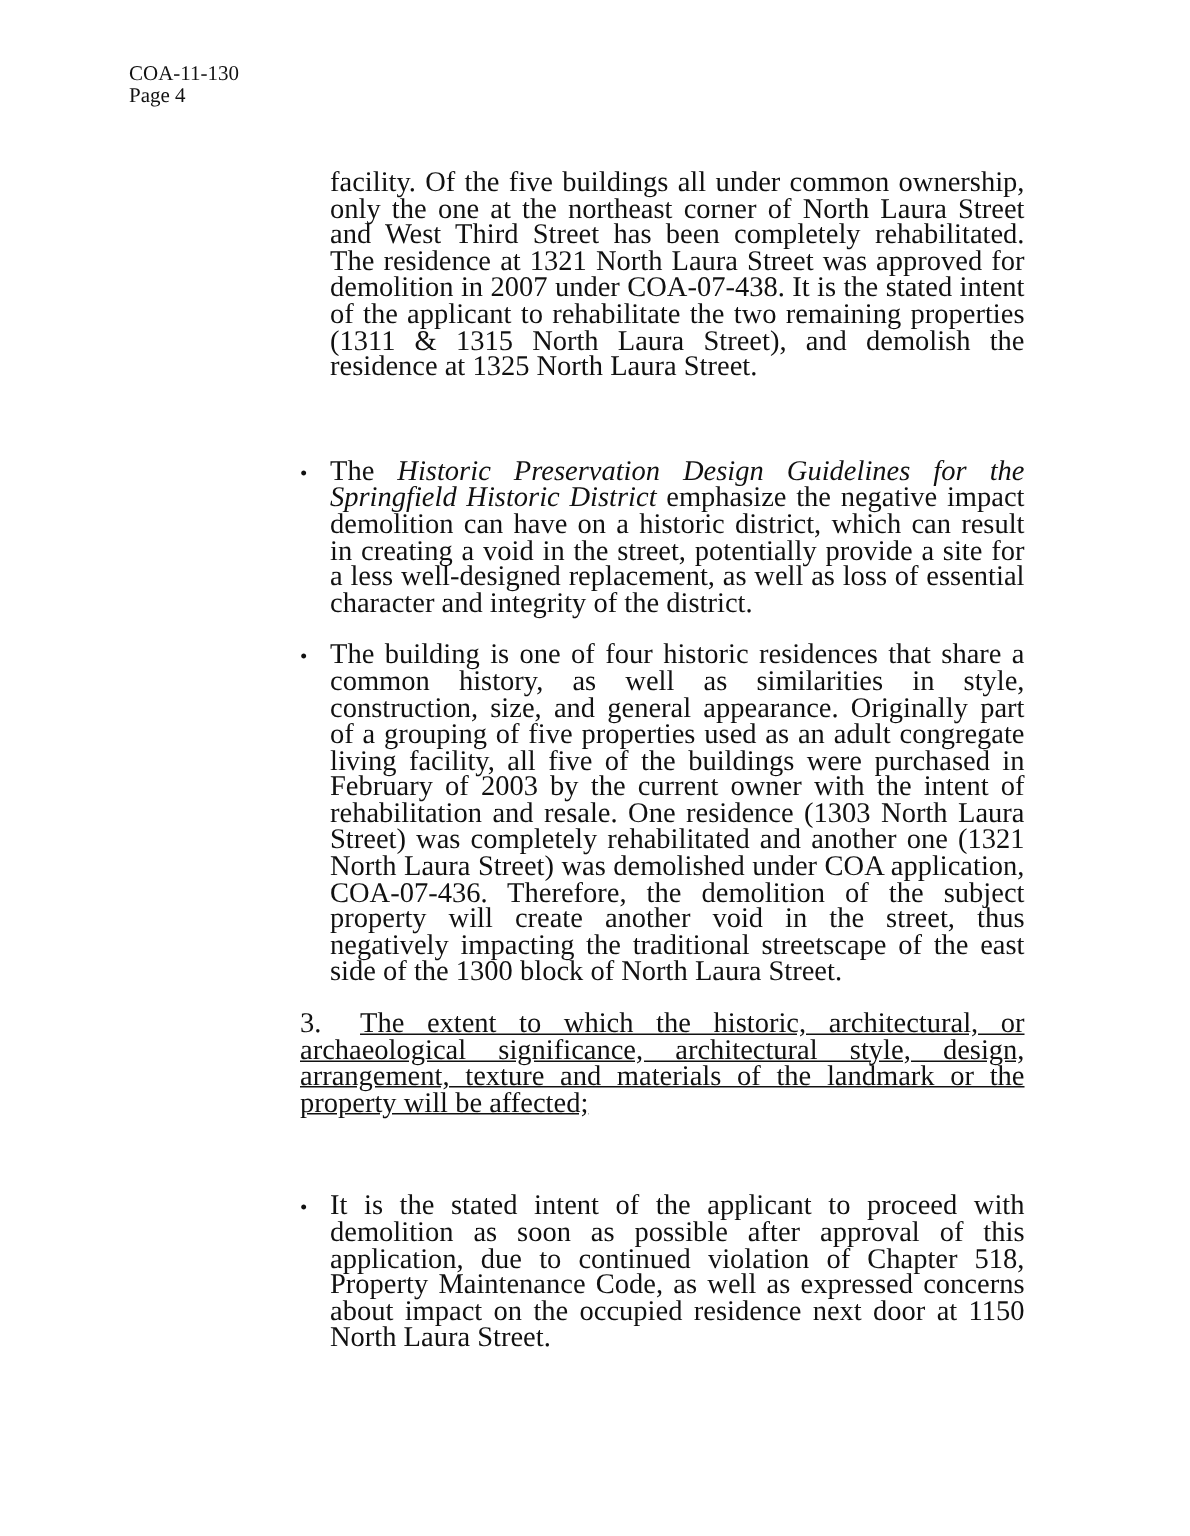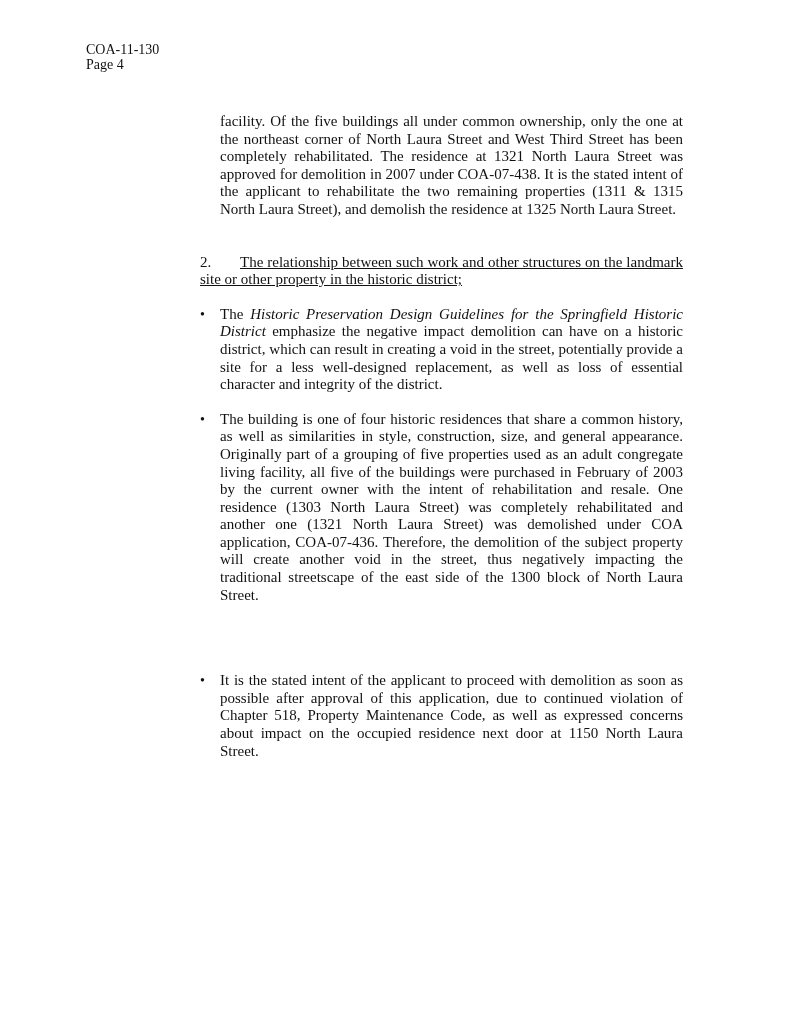"facility. Of the five buildings" .content { font-size: 15px -> 19px }
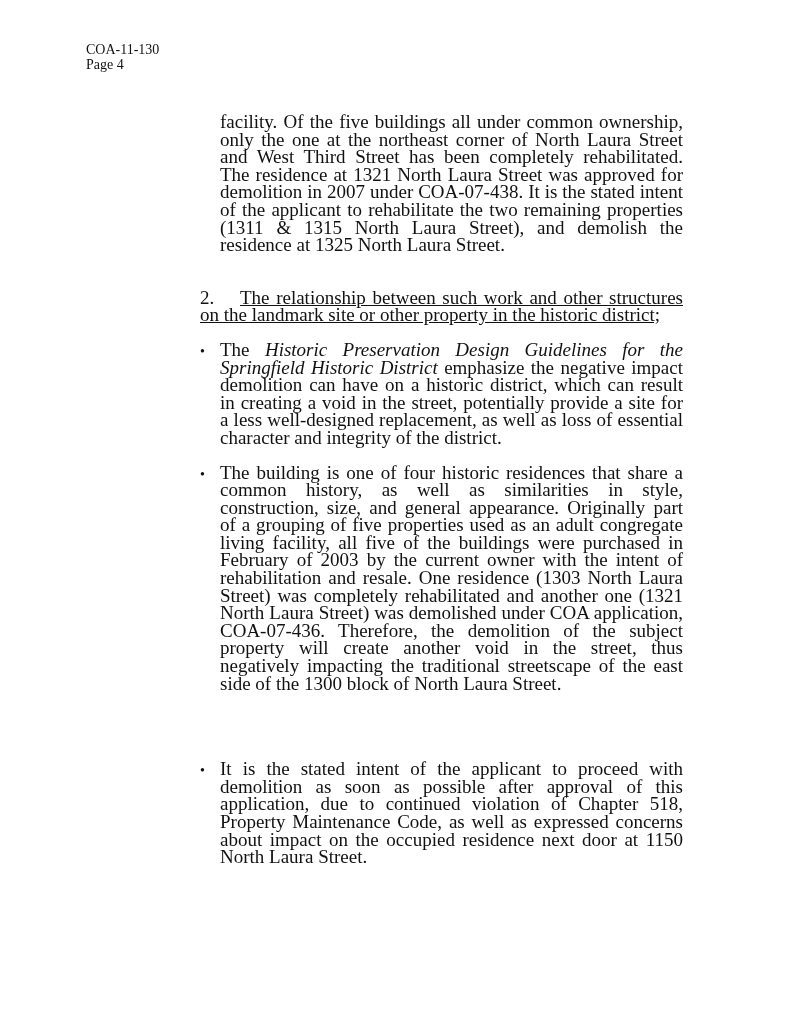"2. The relationship between such" p.criterion { html: <p> <span>2.</span><span>The relationship between such work and other structures on the landmark site or other property in the historic district;</span> </p> -> none }
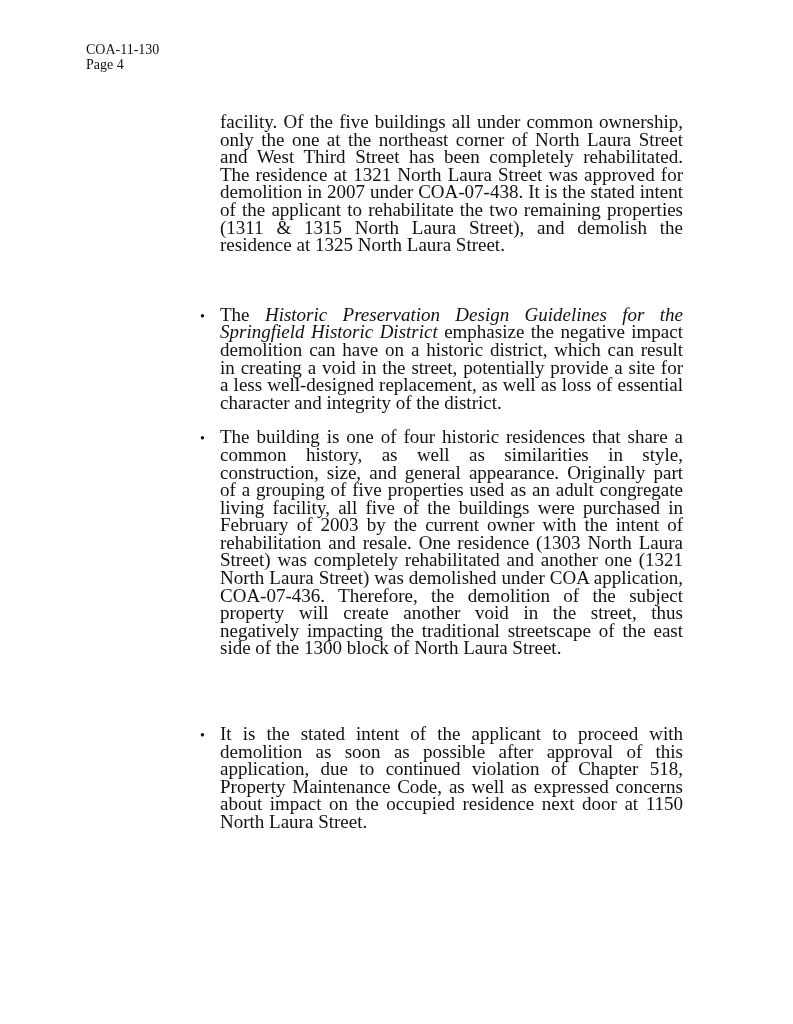"3. The extent to which" p.criterion { html: none -> <p> <span>3.</span><span>The extent to which the historic, architectural, or archaeological significance, architectural style, design, arrangement, texture and materials of the landmark or the property will be affected;</span> </p> }
